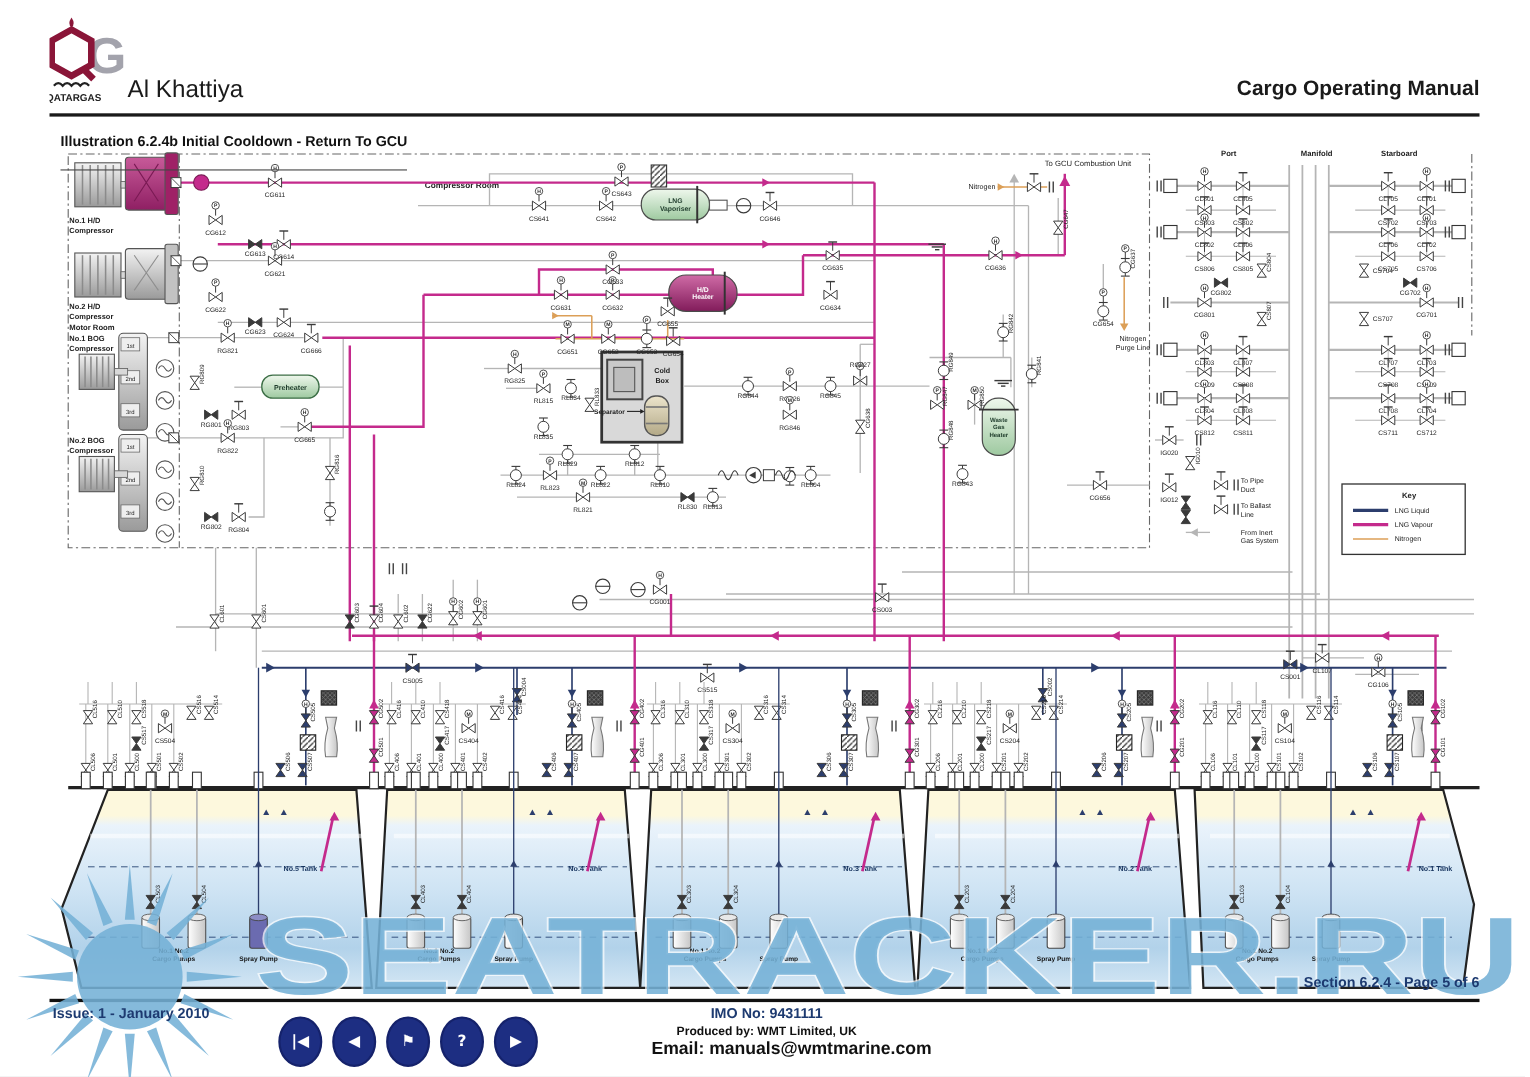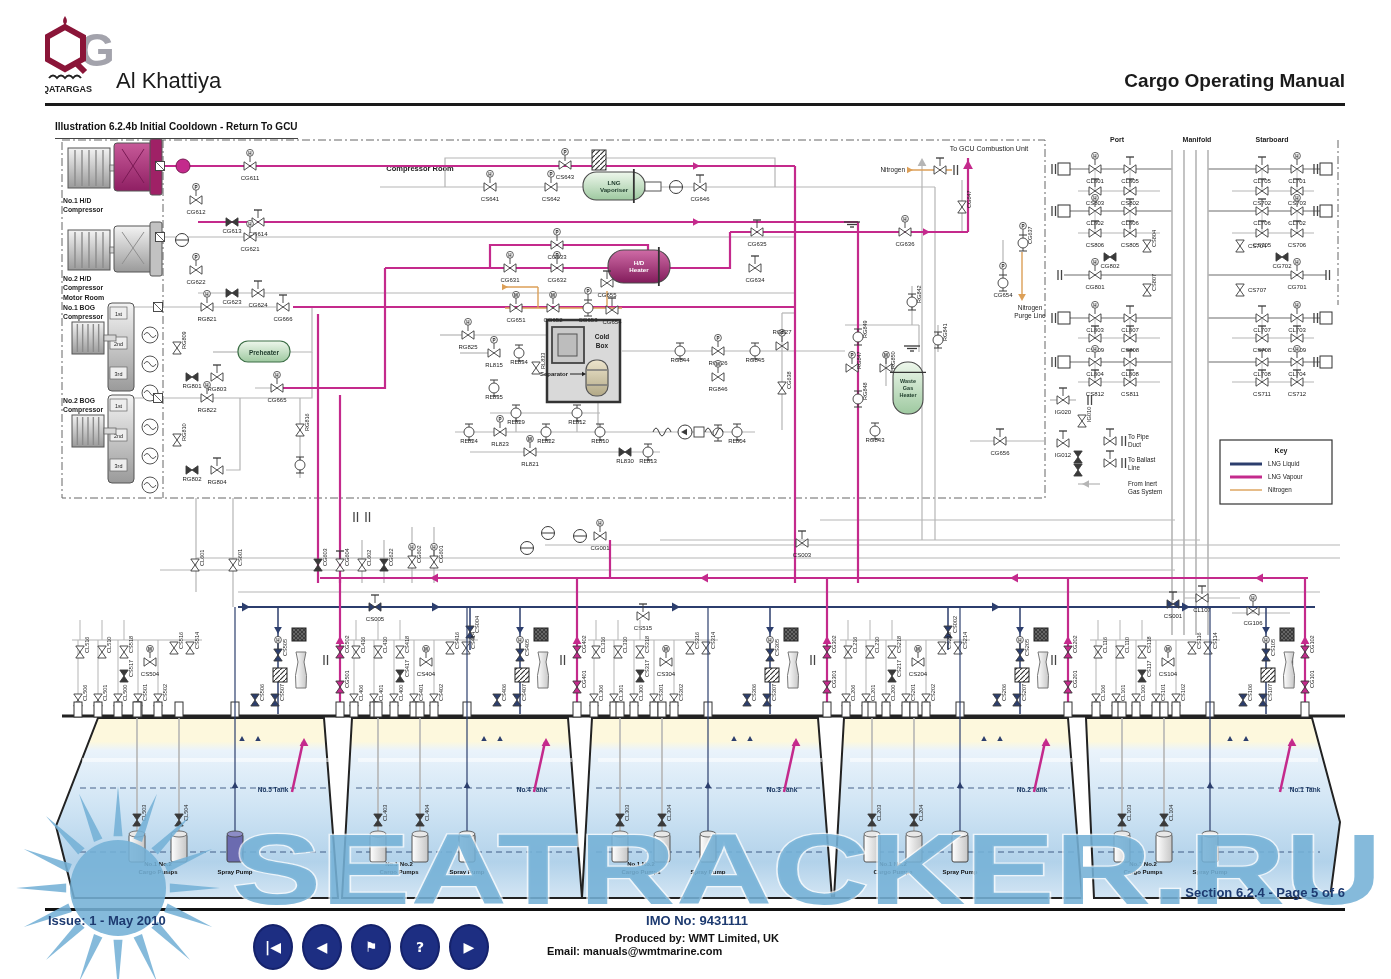"Illustration 6.2.4b Initial Cooldown -" .ill-title { font-size: 10px -> 13px; padding-bottom: 6px -> 18px }
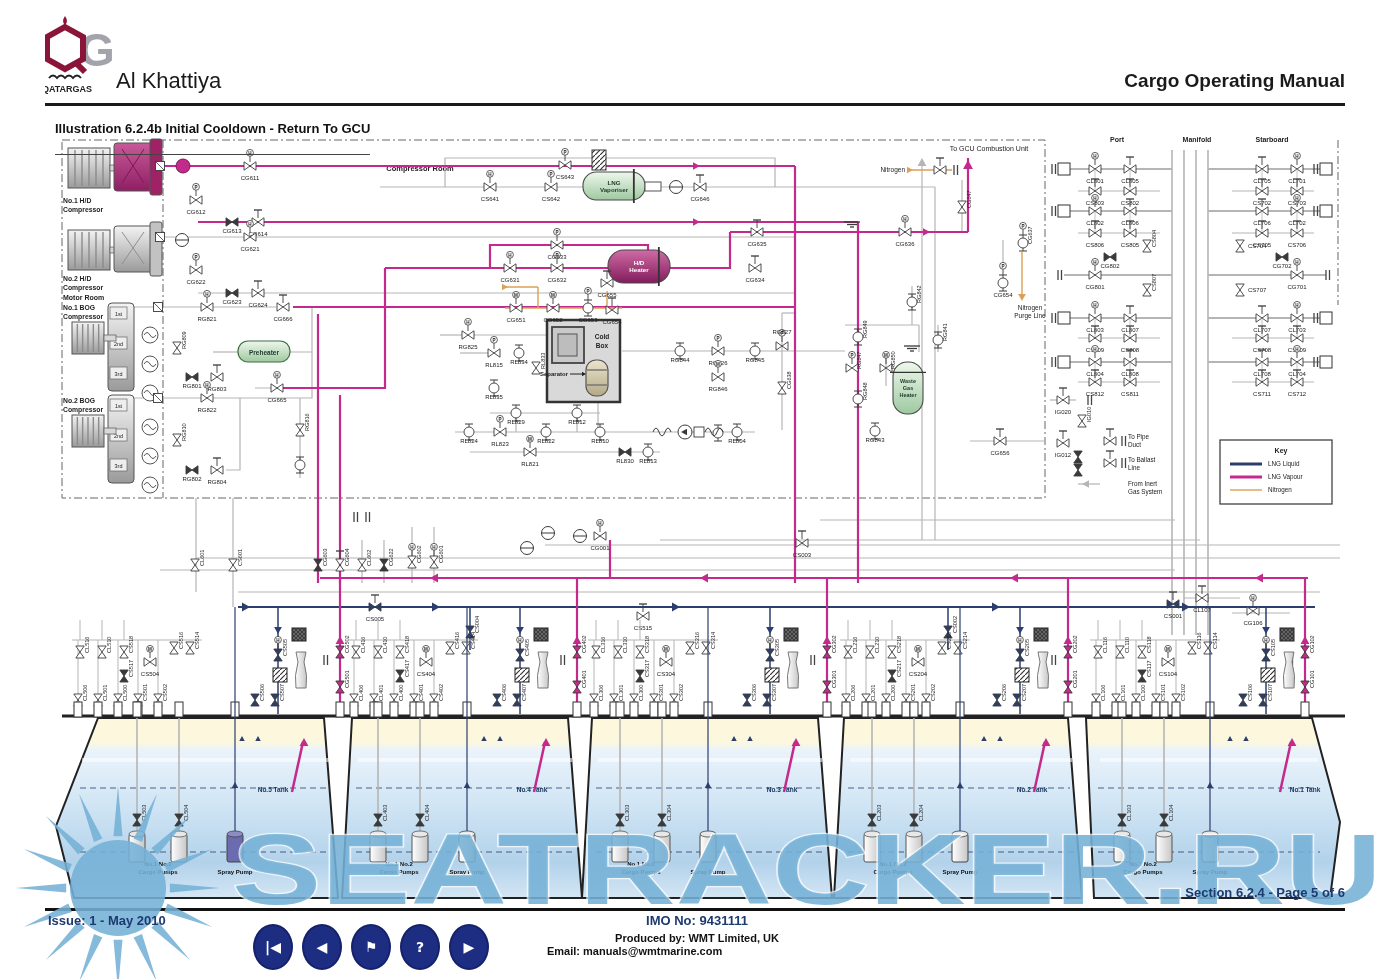"Issue: 1 - May 2010" div.abs { text: May -> January }
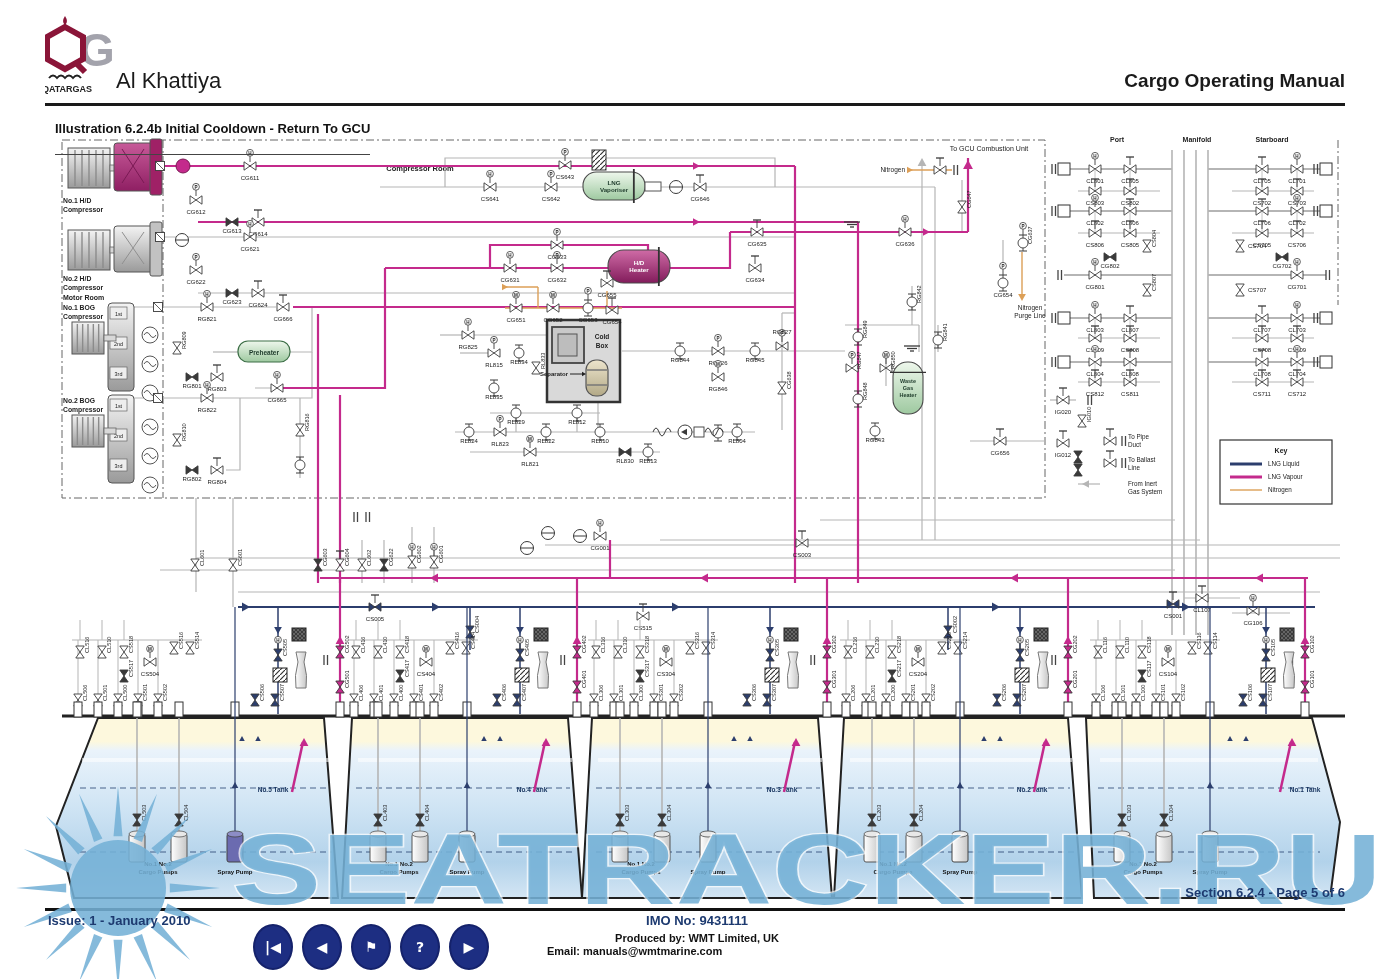"Email: manuals@wmtmarine.com" .f-email { font-size: 11px -> 16px; text-align: left -> right }
